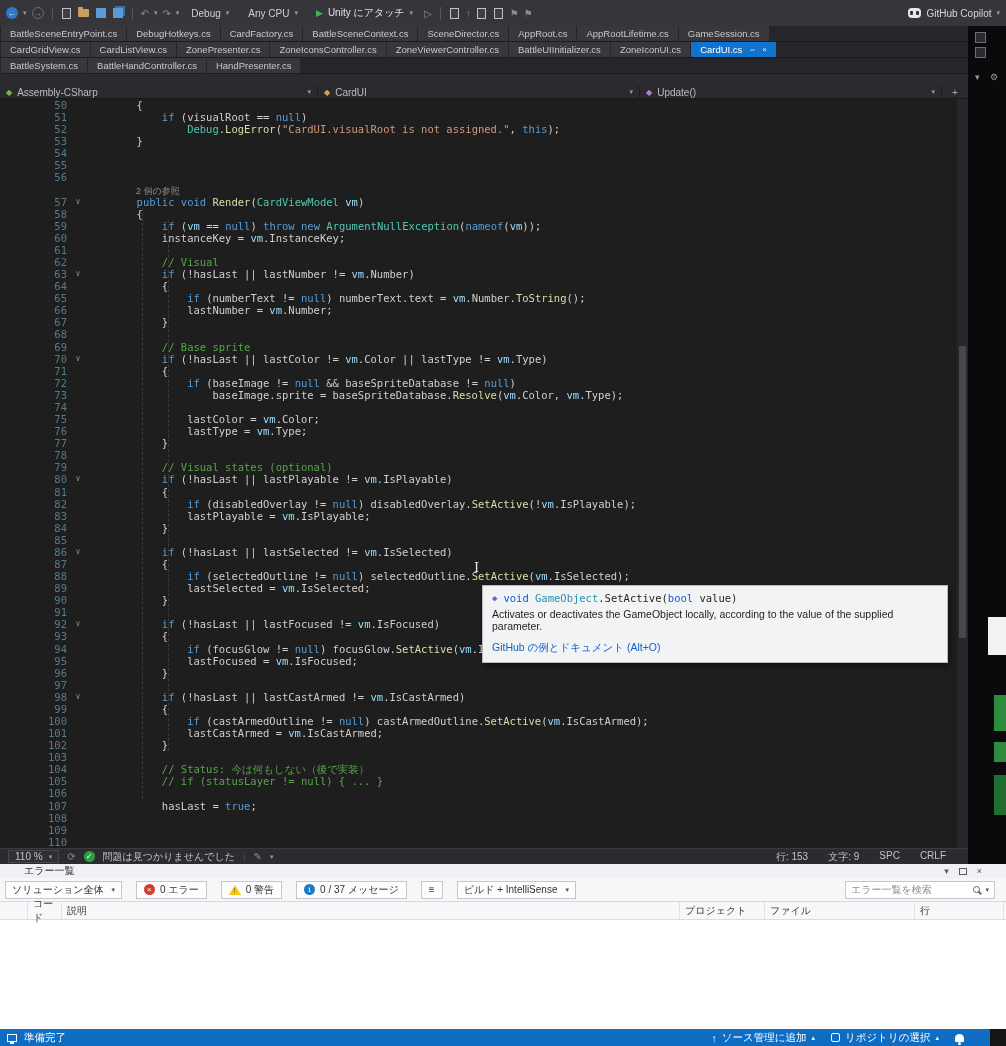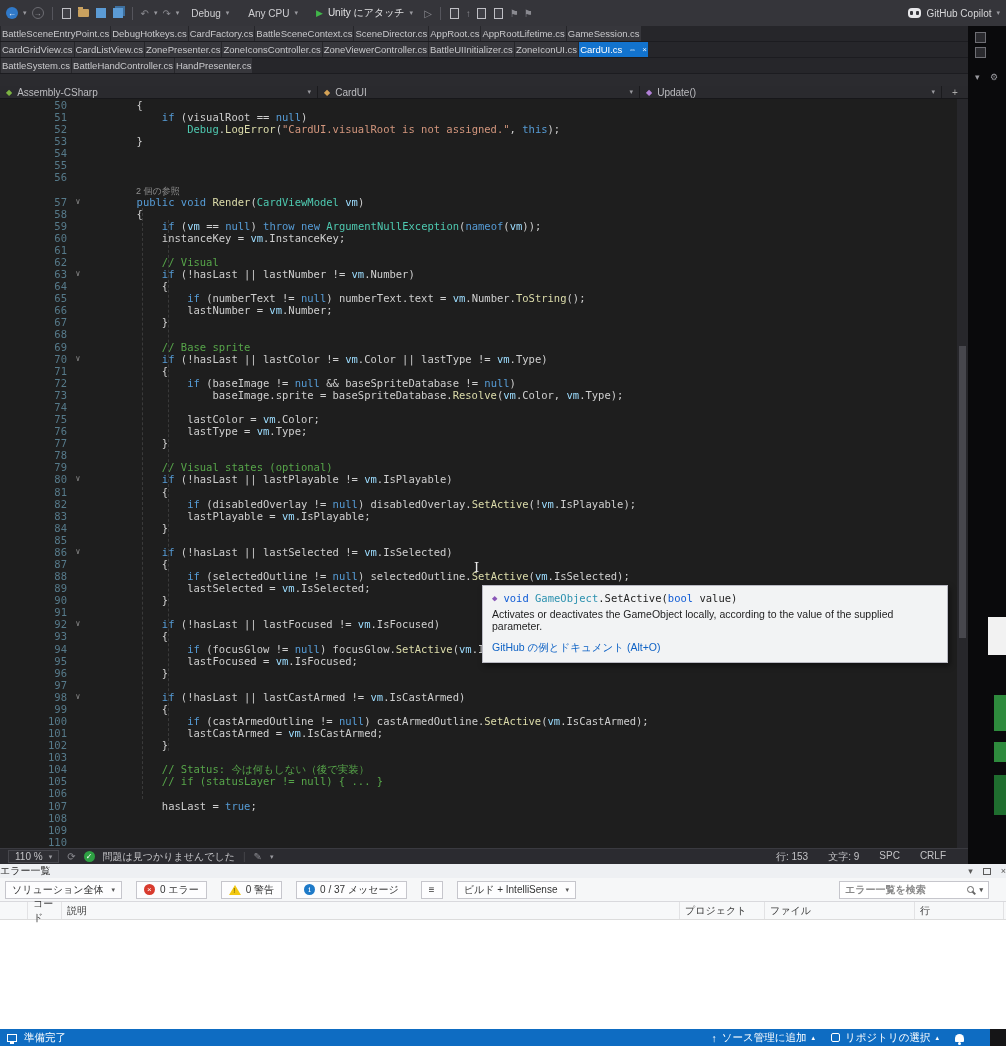"BattleSceneEntryPoint.cs" .tab { padding: 0 1px -> 0 9px }
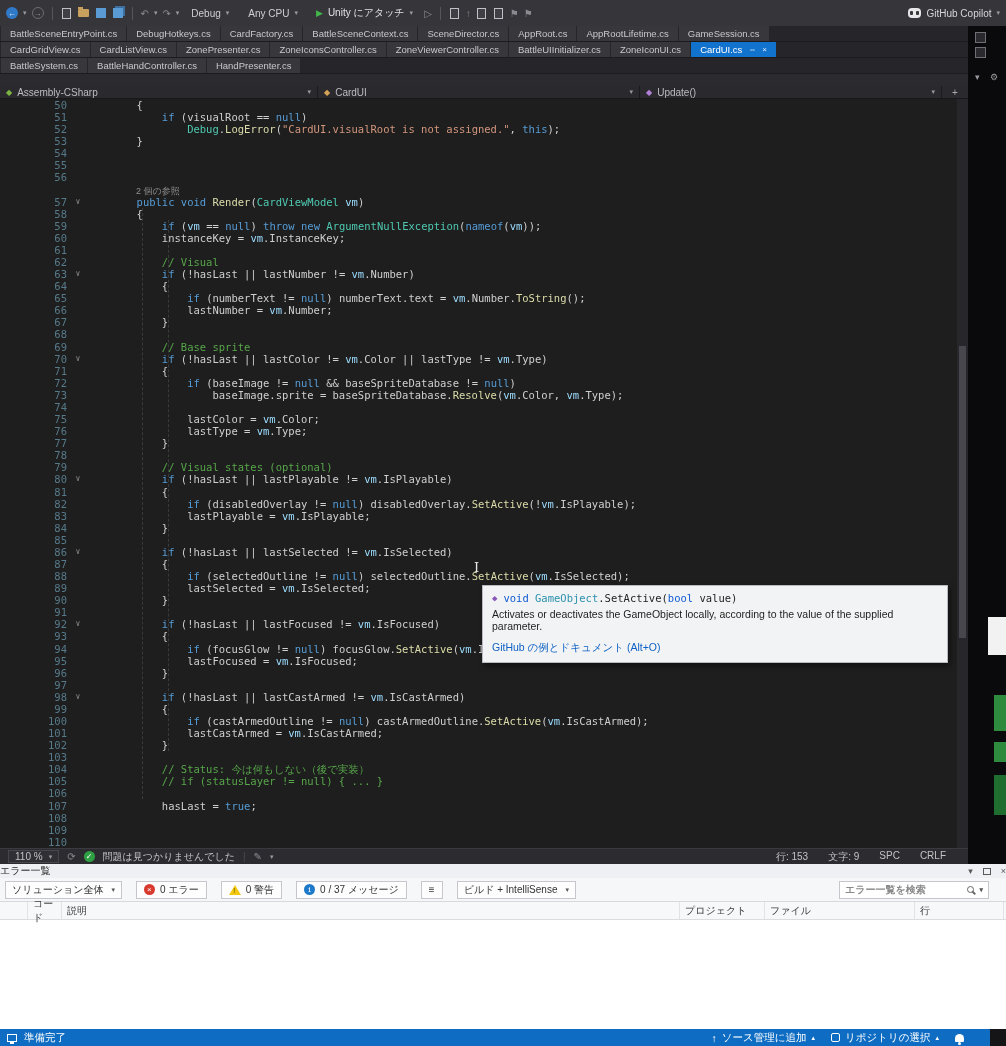"エラー一覧" .panel-title { padding: 0 0 -> 0 24px }
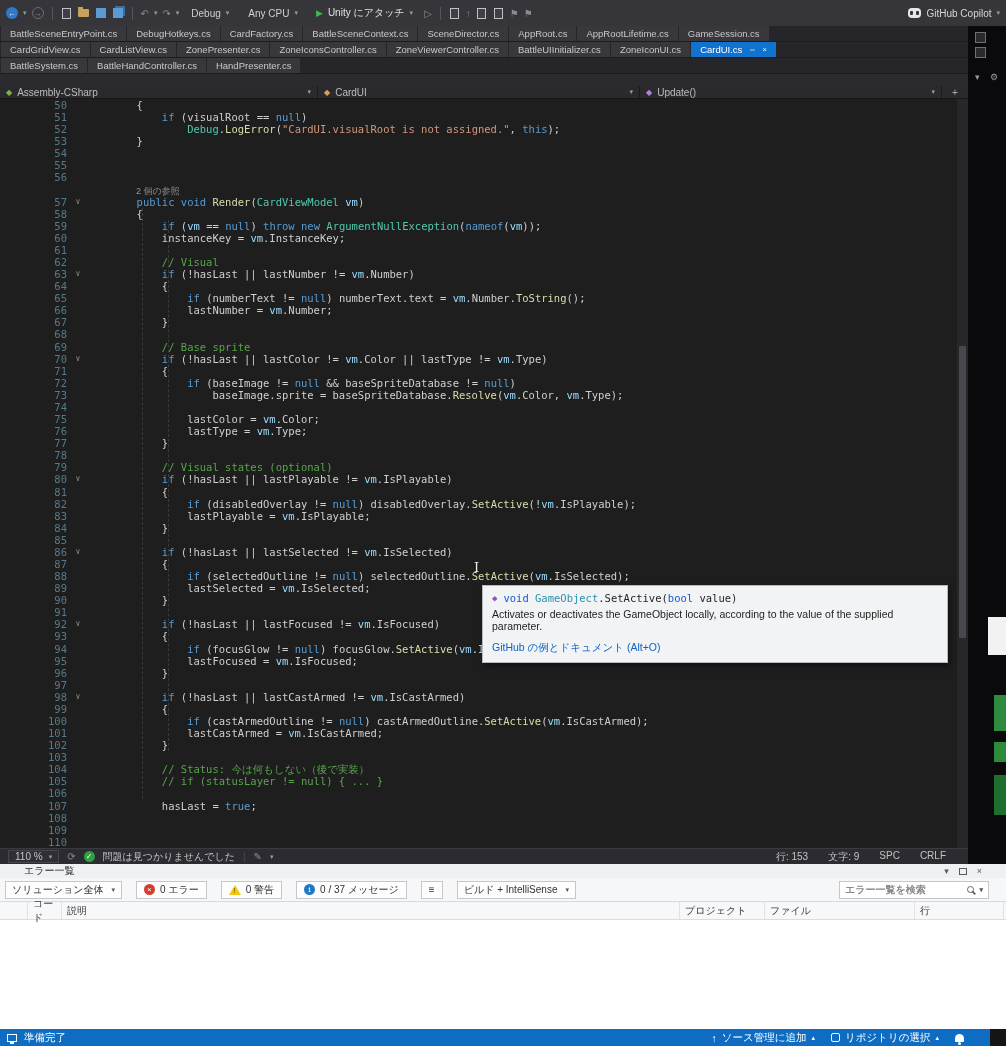"エラー一覧を検索" .searchbox { font-weight: bold -> none; margin-right: 12px -> 6px }
